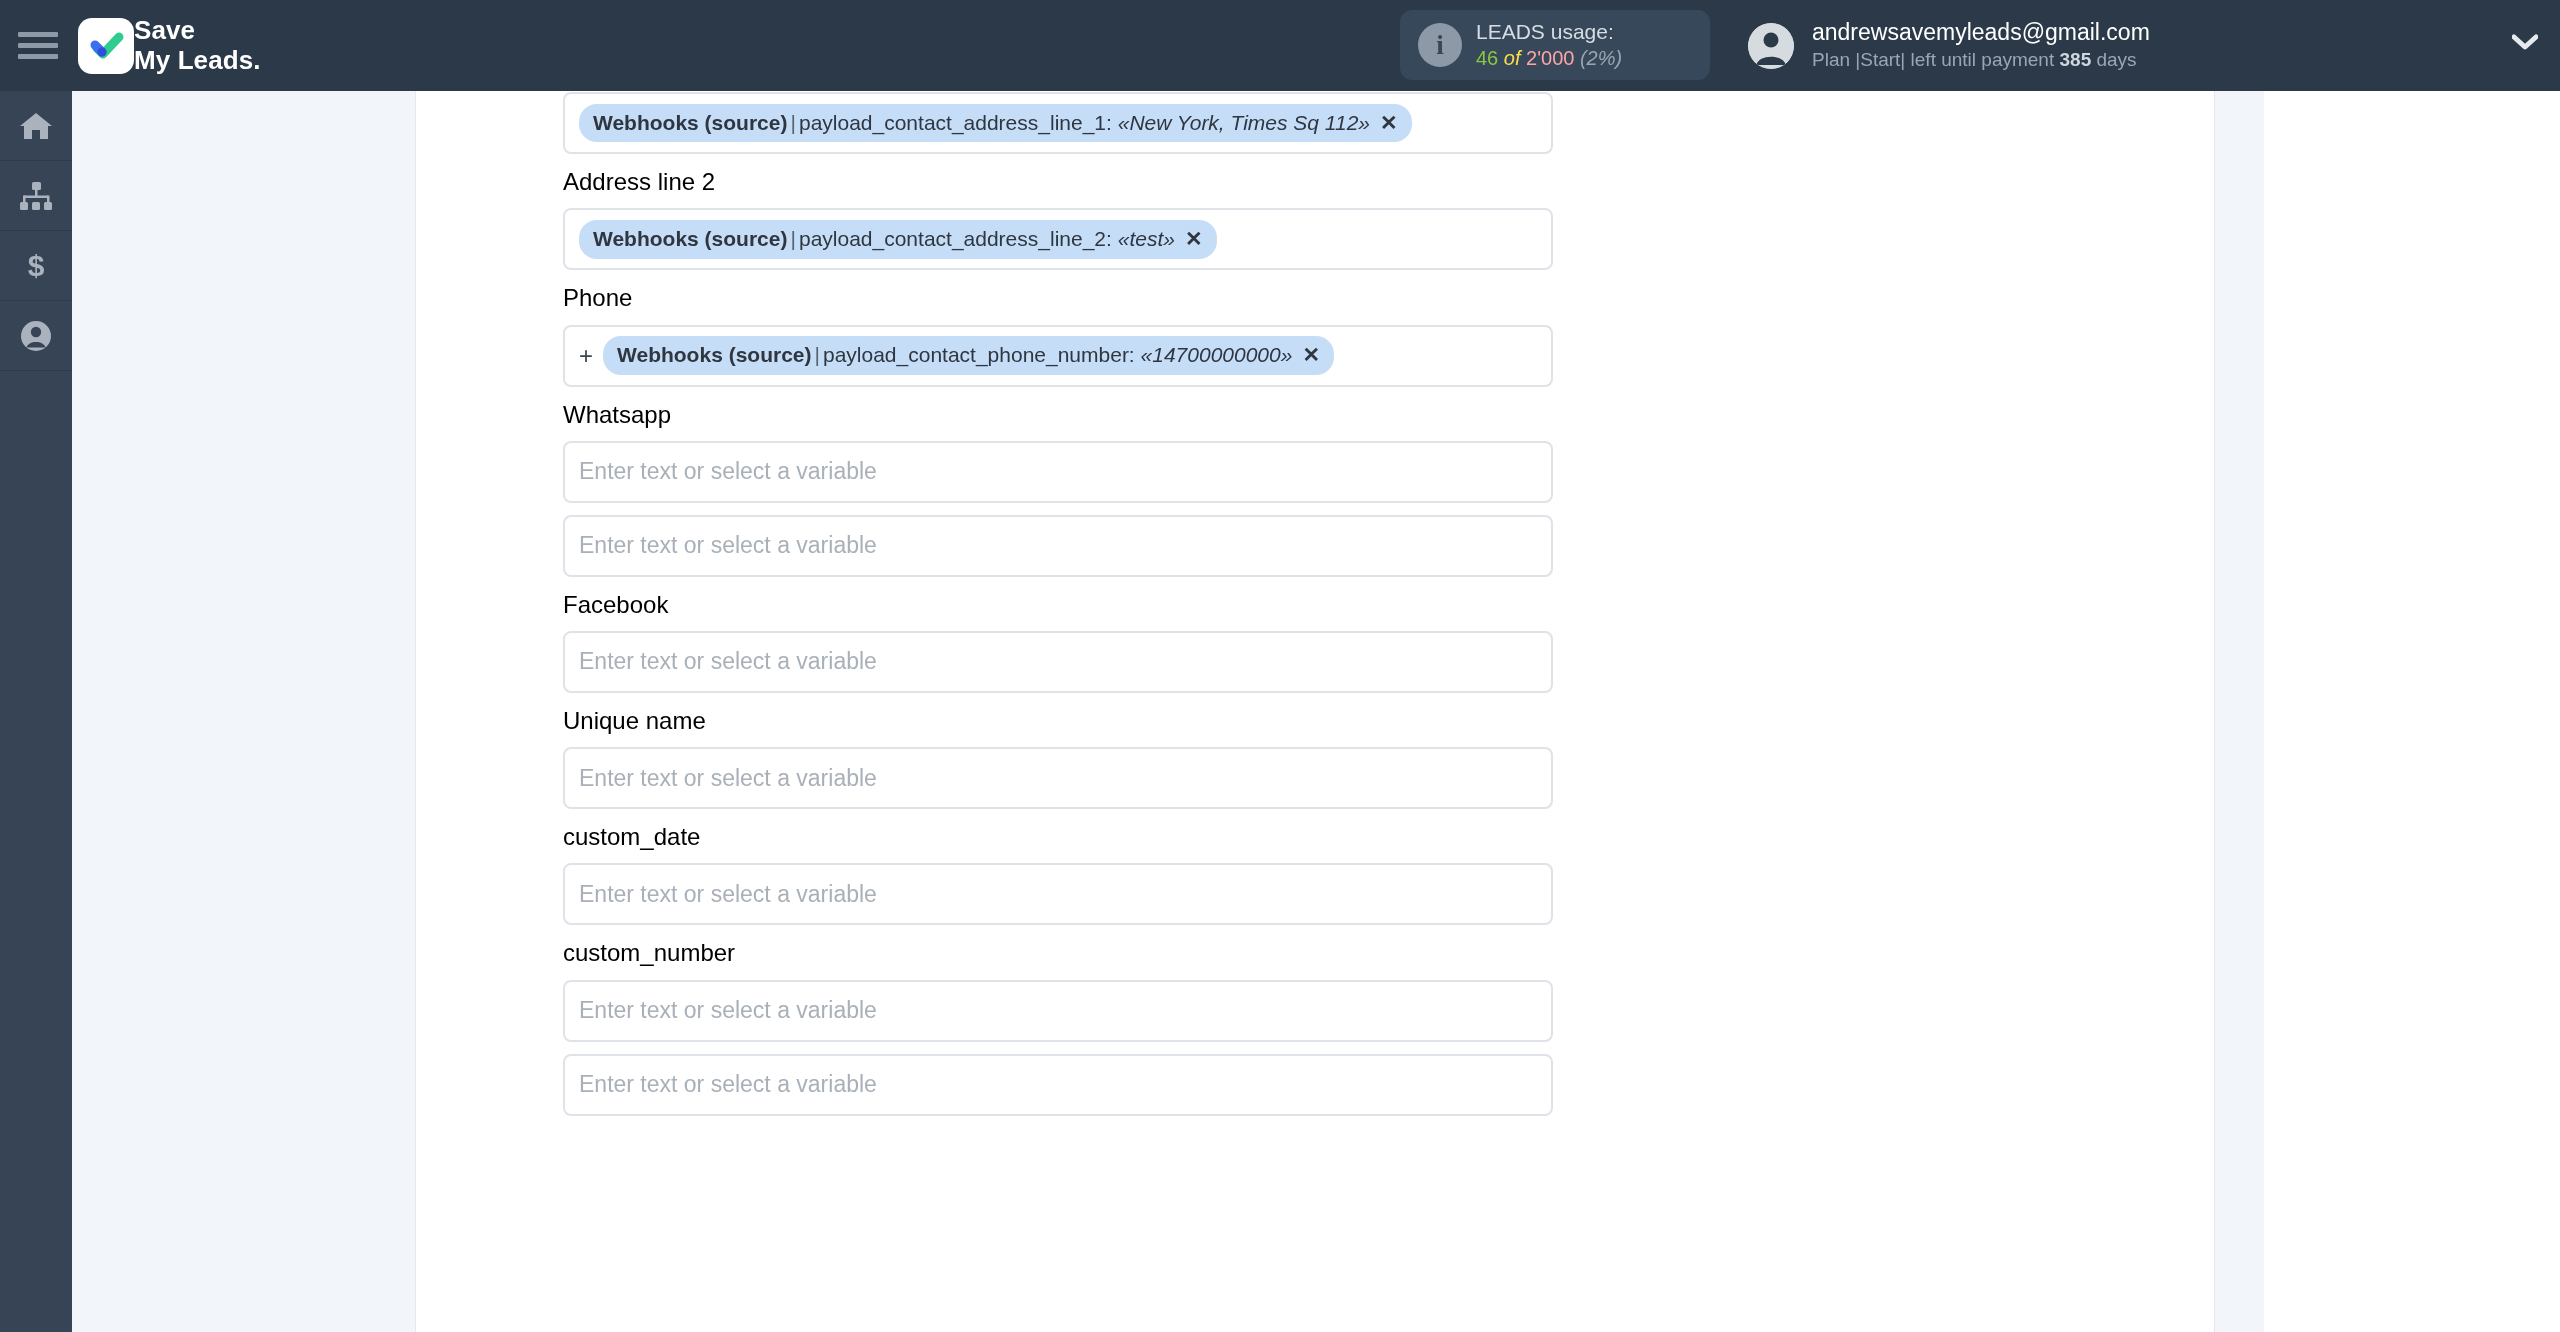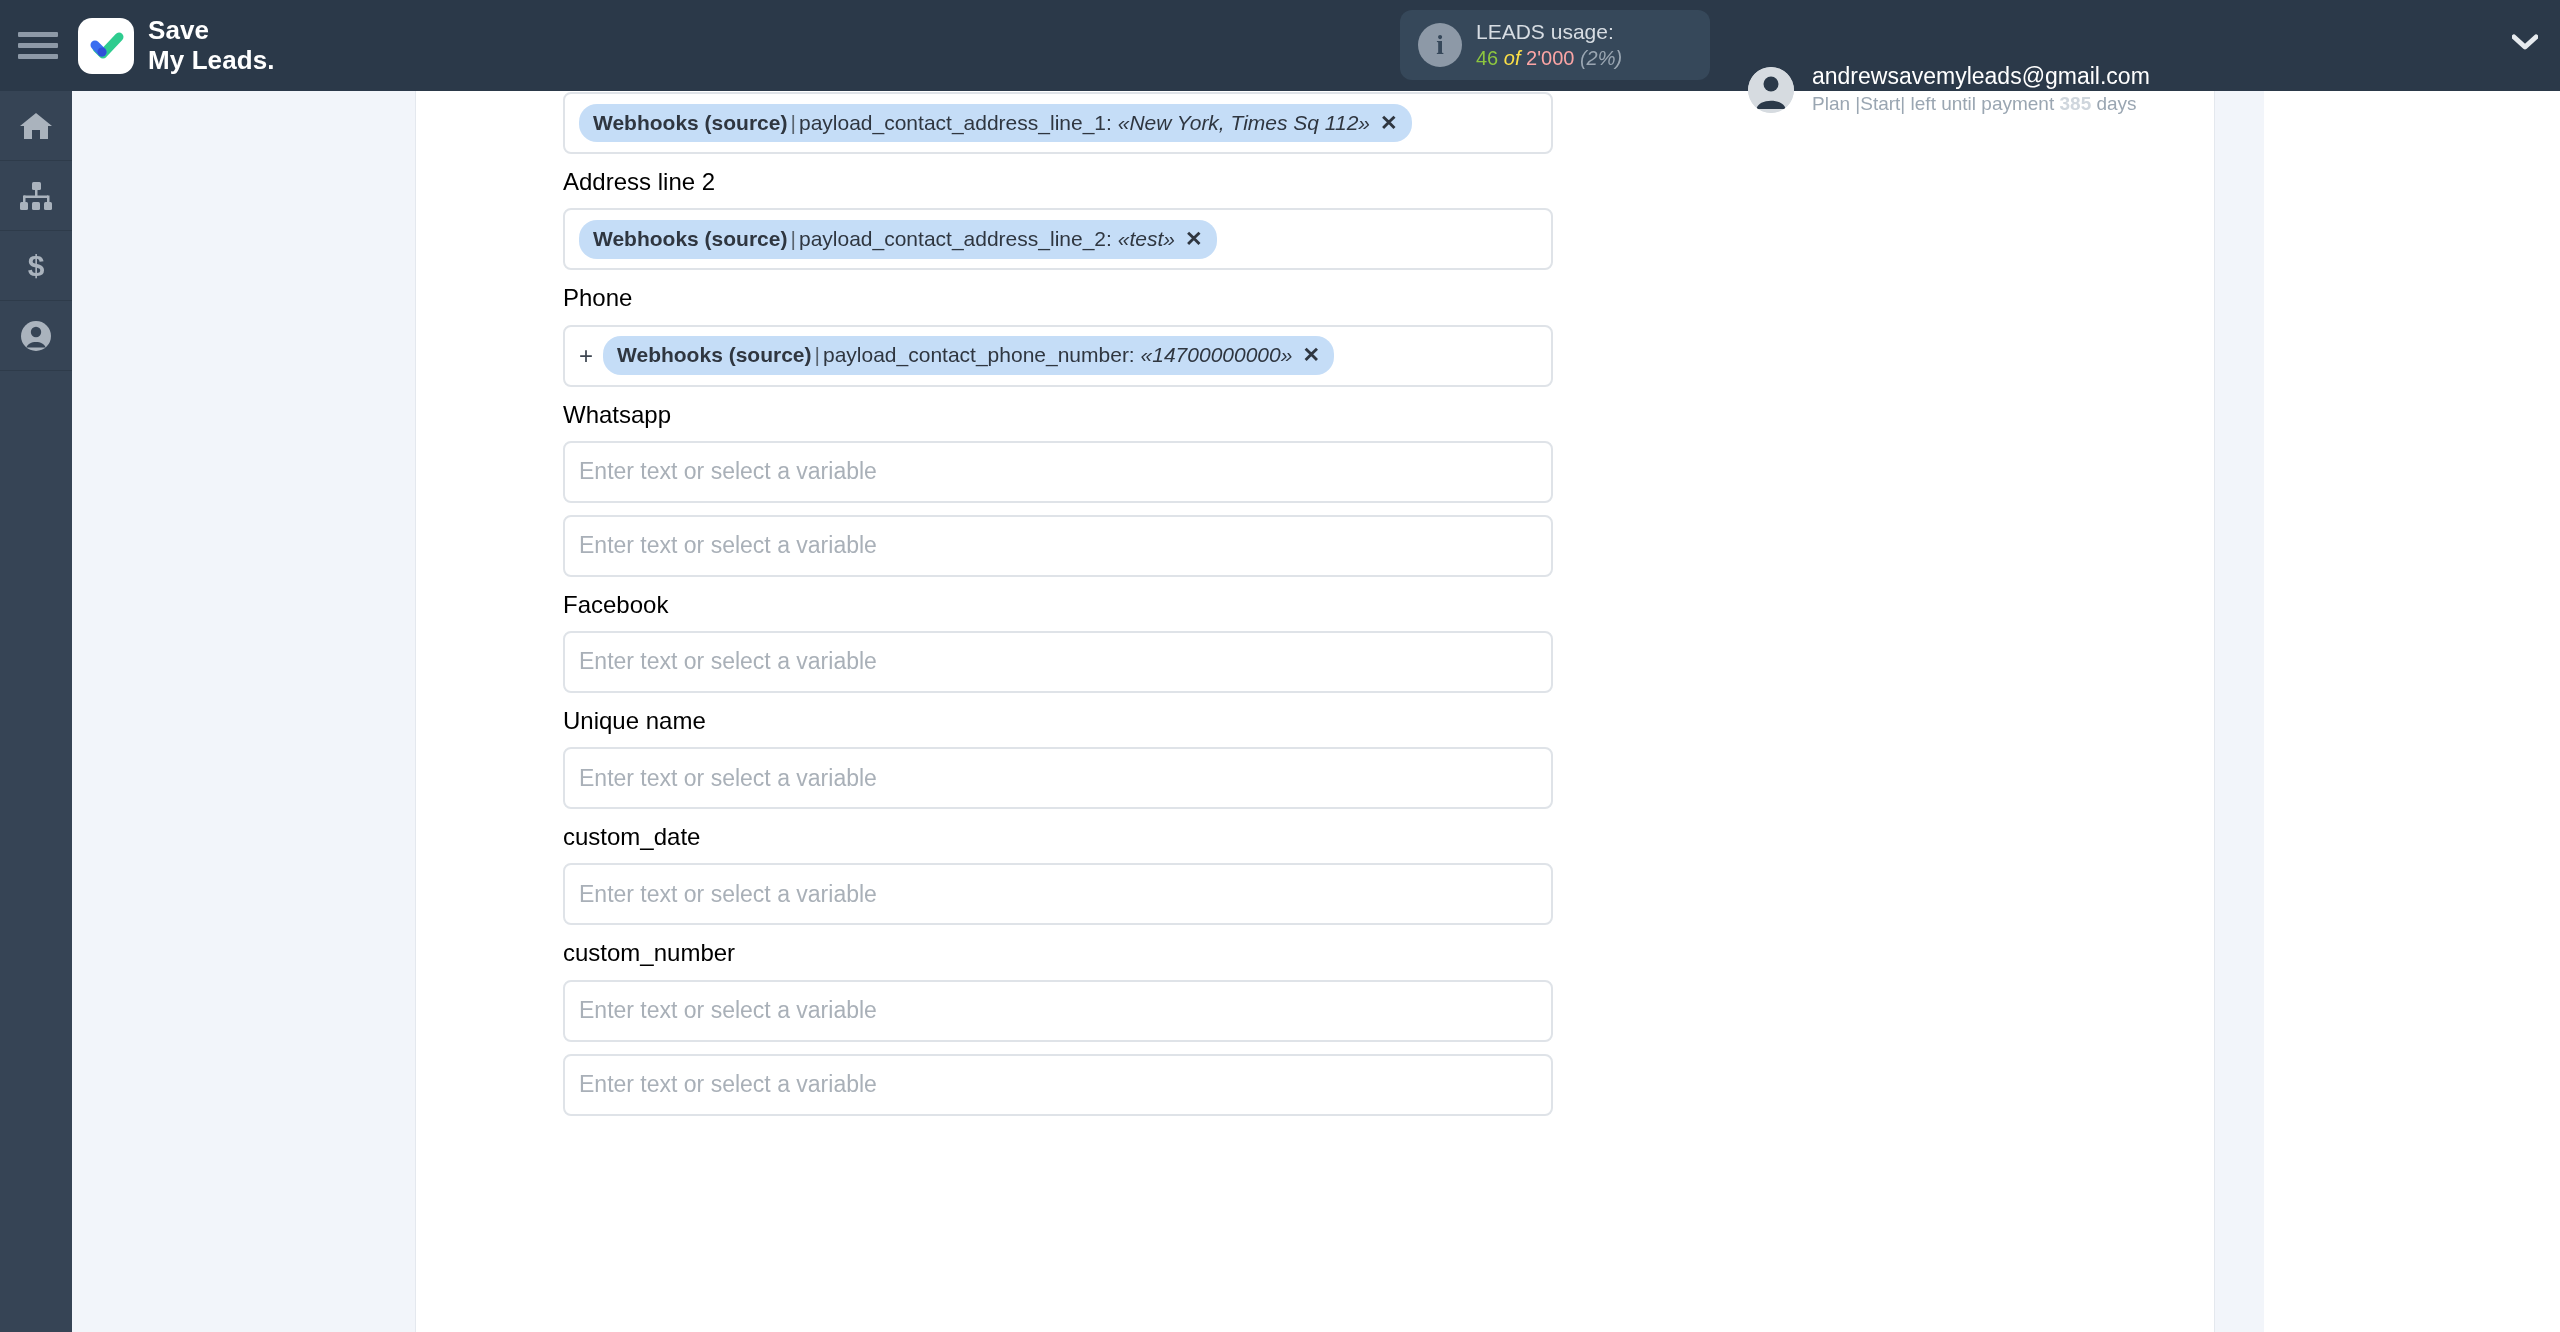"Save" .brand { gap: 14px -> 0 }
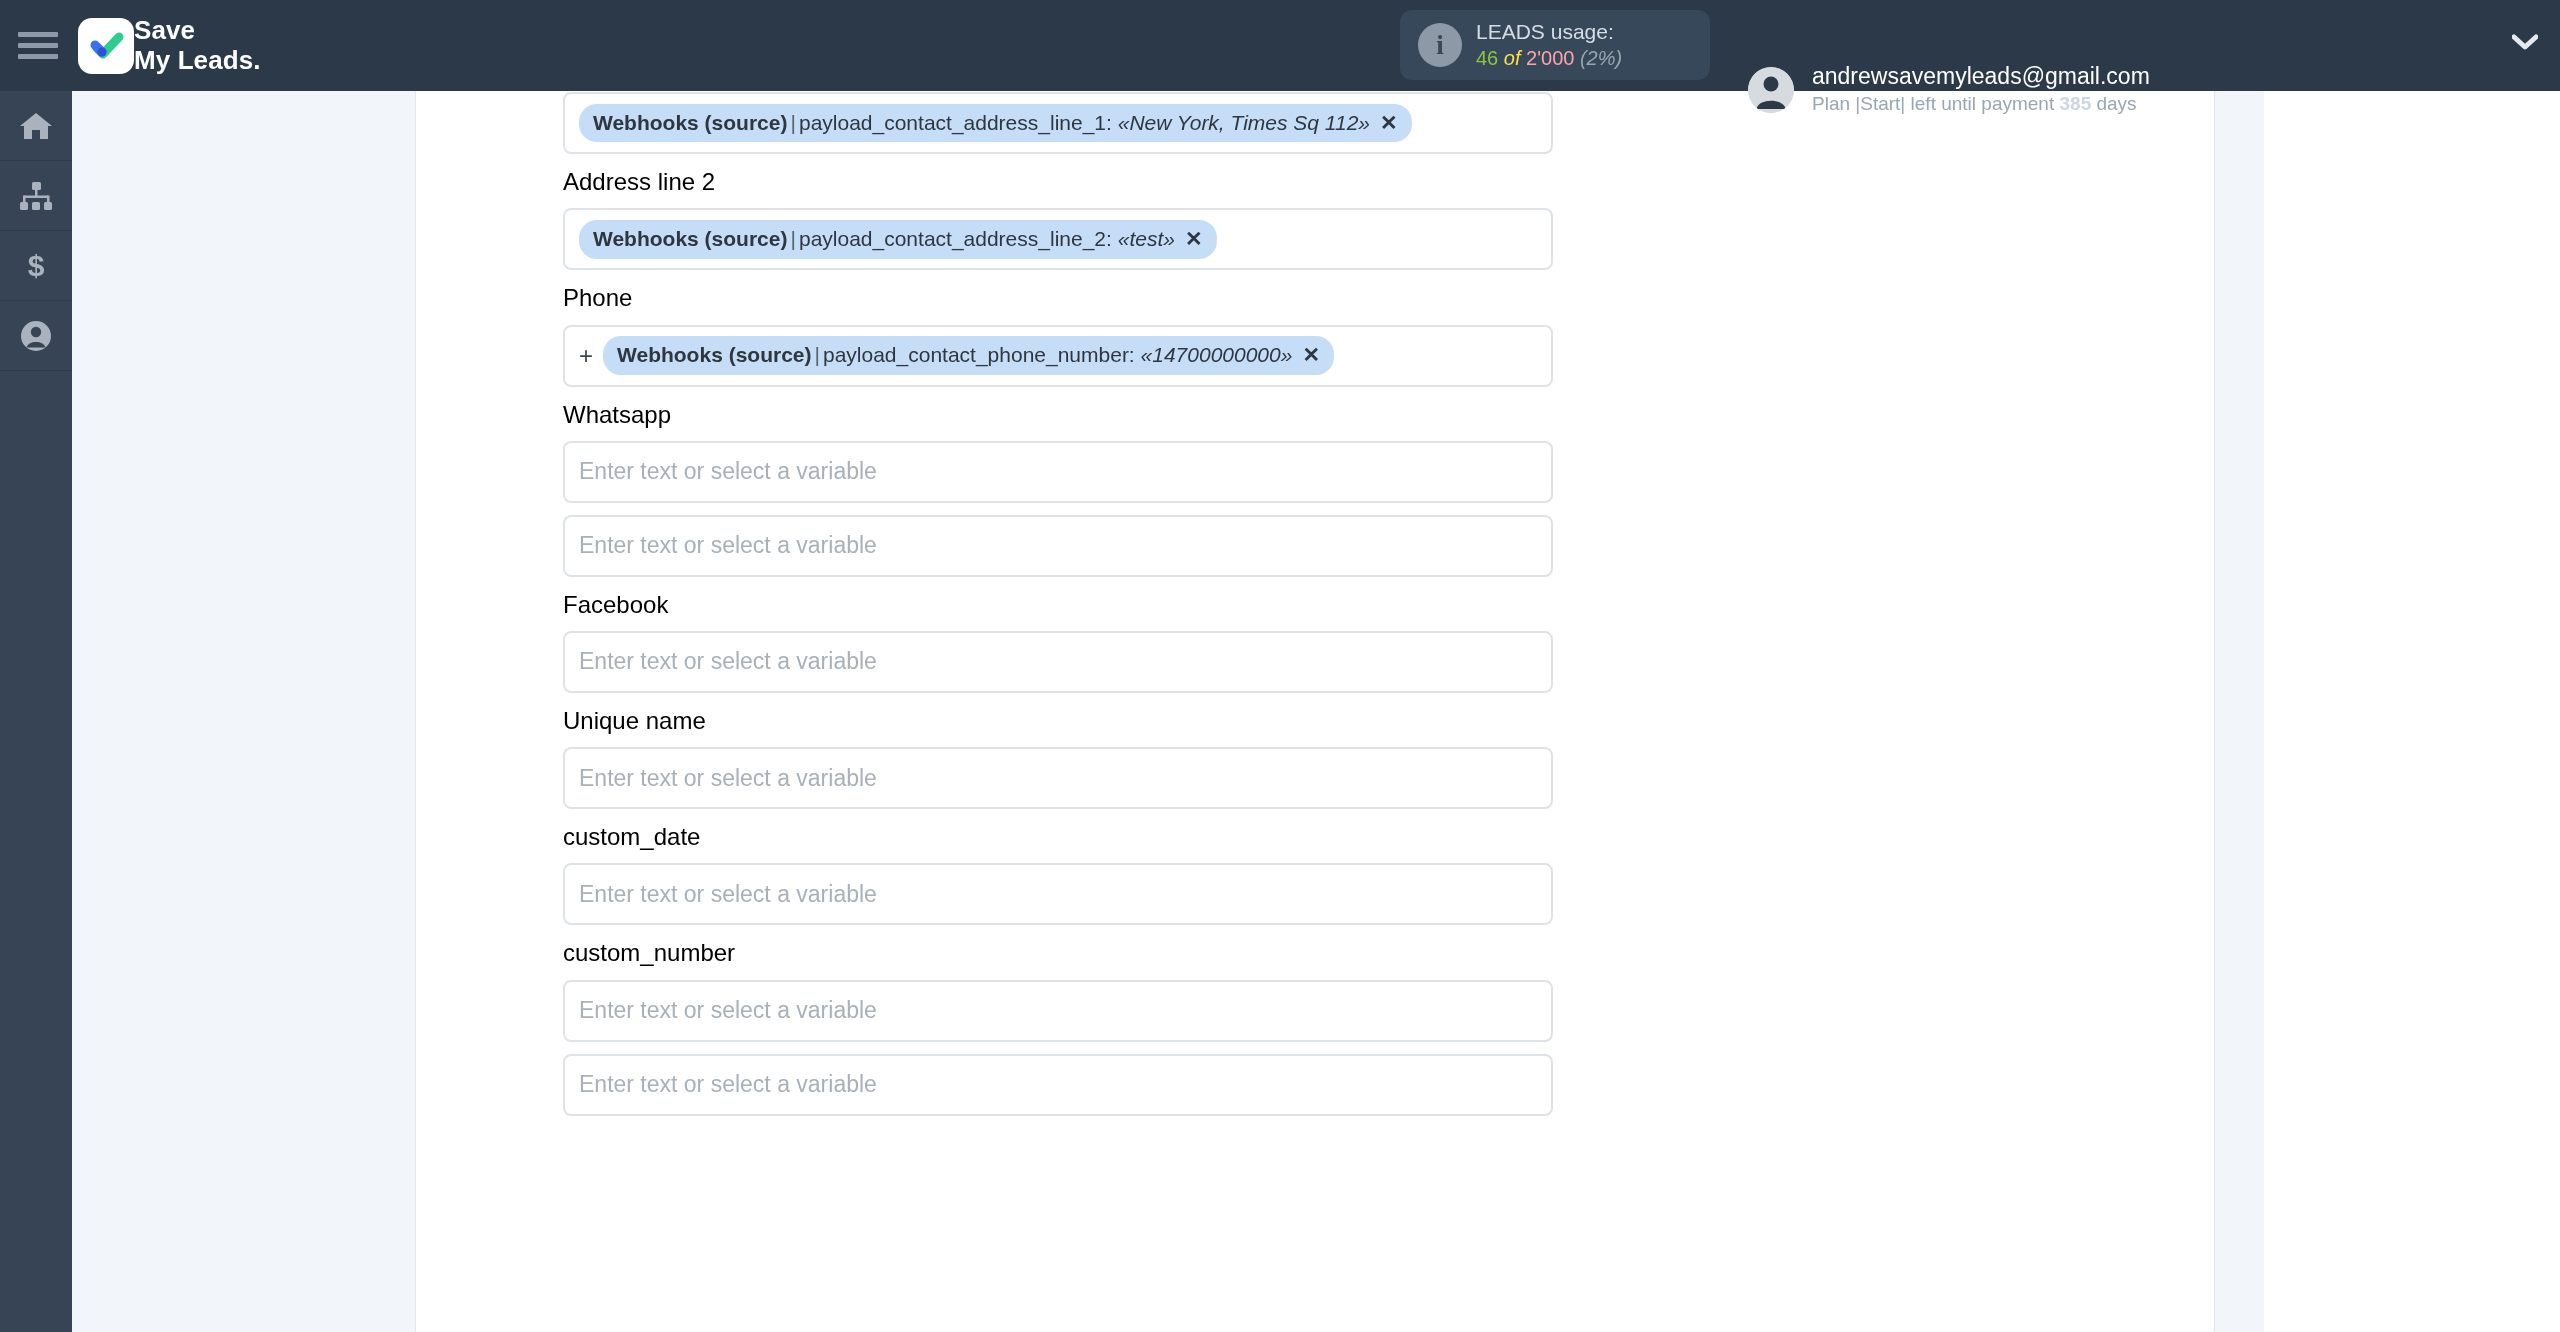"andrewsavemyleads@gmail.com" .account { margin-top: 44px -> none }
